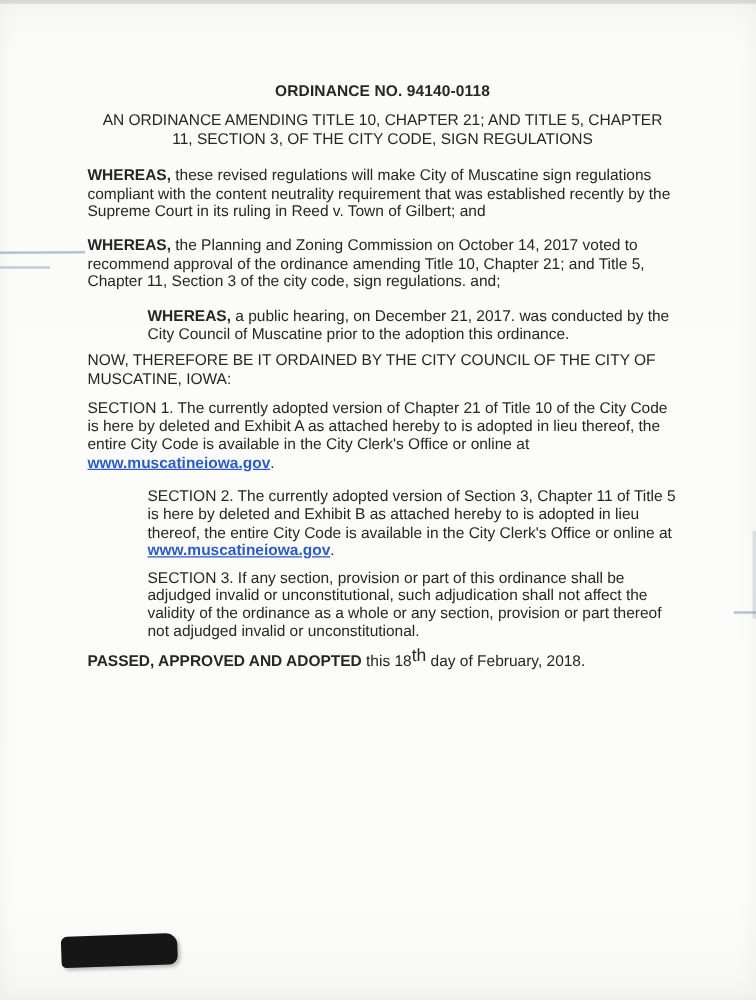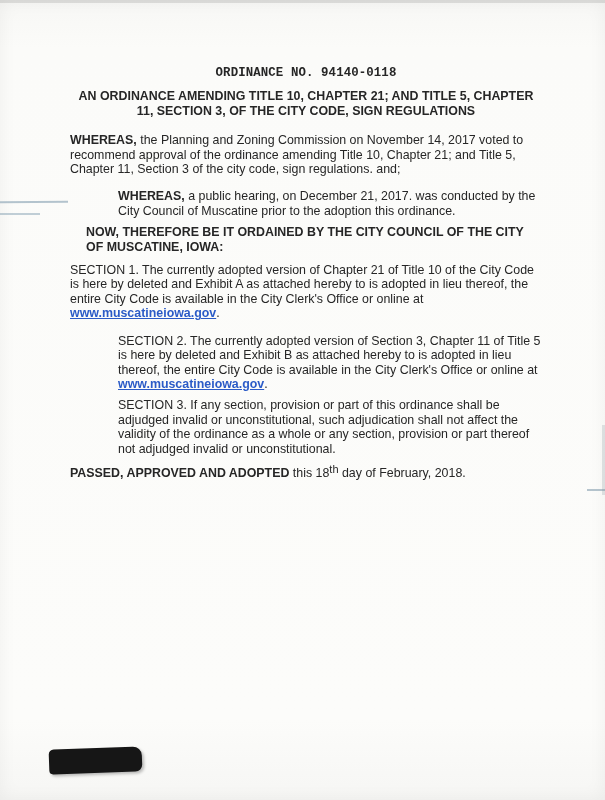"ORDINANCE NO. 94140-0118" .ord-no { font-family: Liberation Mono, monospace -> none }
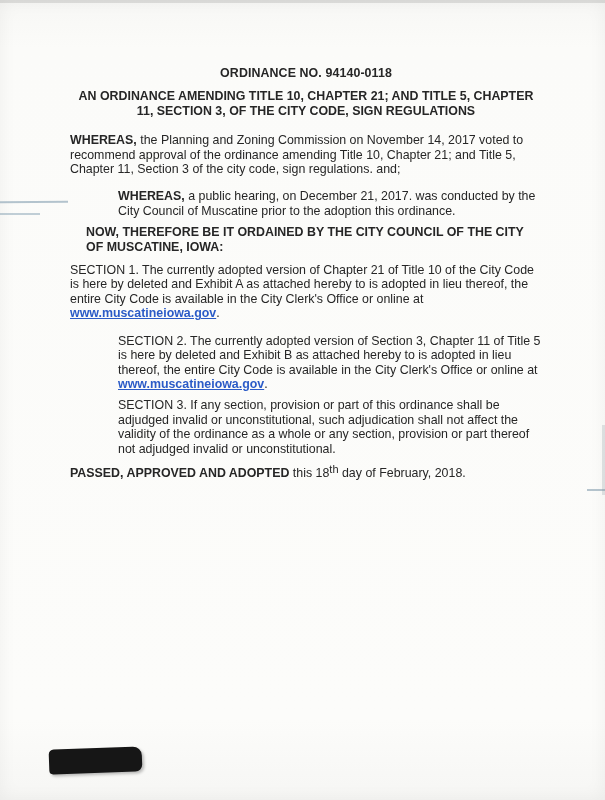"AN ORDINANCE AMENDING TITLE 10," .doc-title { font-weight: bold -> normal }
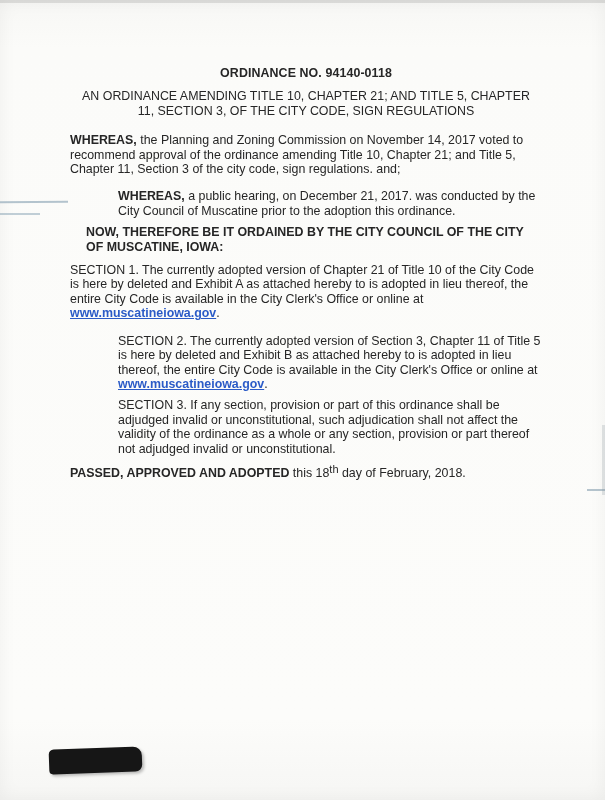"WHEREAS, these revised regulations will" p.para { html: none -> <p><span>WHEREAS,</span><span> these revised regulations will make City of Muscatine sign regulations compliant with the content neutrality requirement that was established recently by the Supreme Court in its ruling in Reed v. Town of Gilbert; and</span></p> }
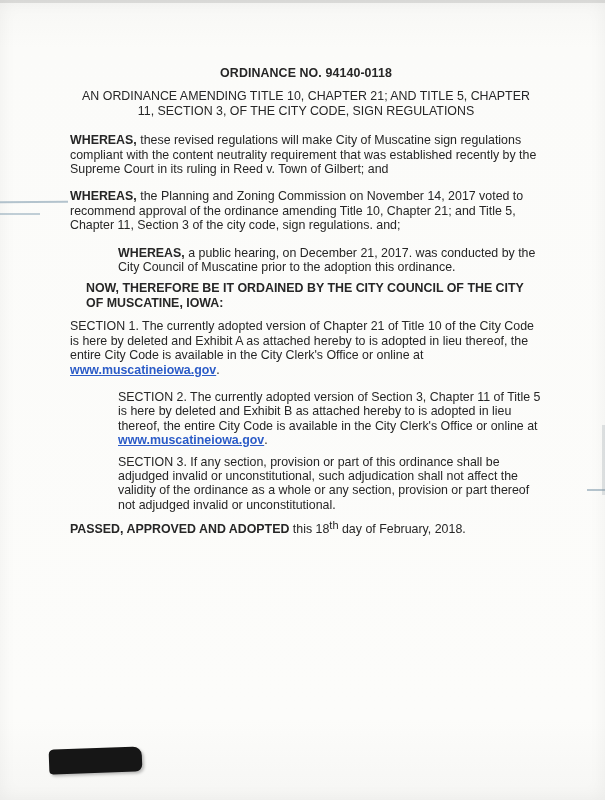"the Planning and Zoning Commission" span { text: November -> October }
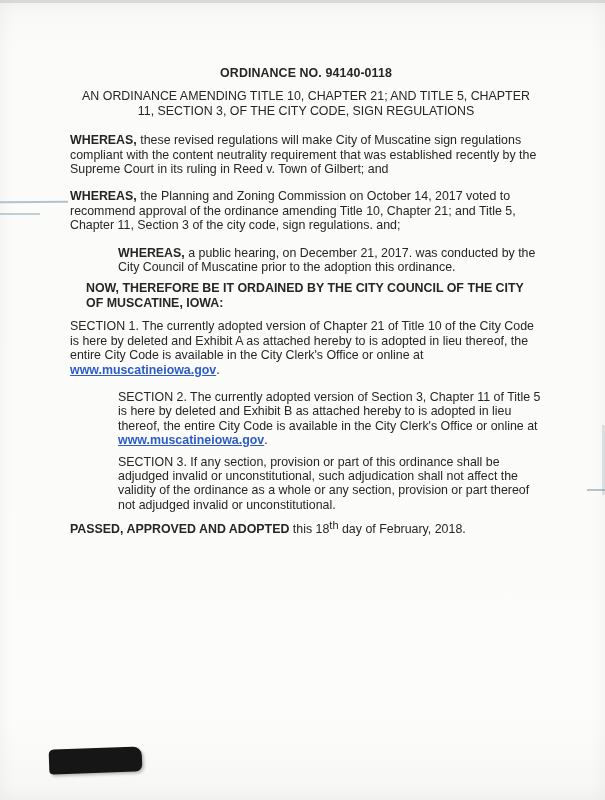"NOW, THEREFORE BE IT ORDAINED" .heading { font-weight: bold -> normal; margin: 0 0 9px 16px -> 0 0 9px 0 }
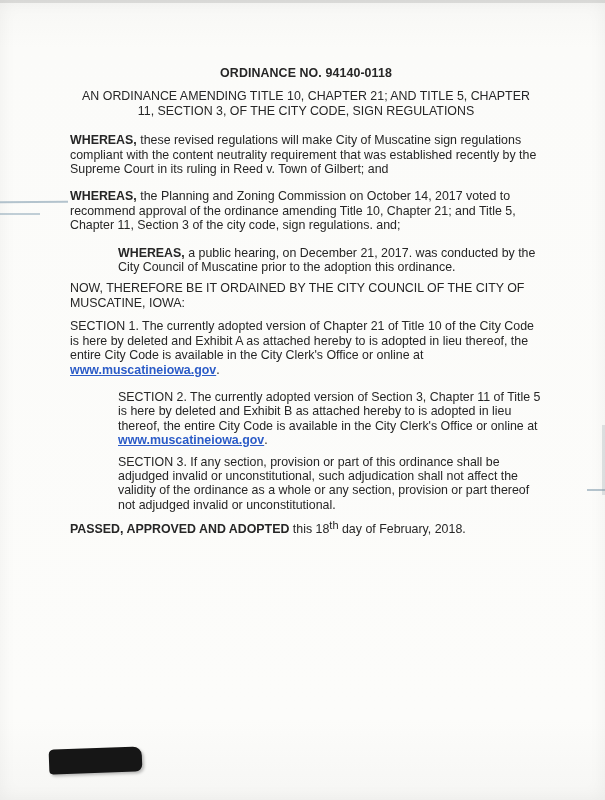"th" sup { font-size: 11px -> 14px }
